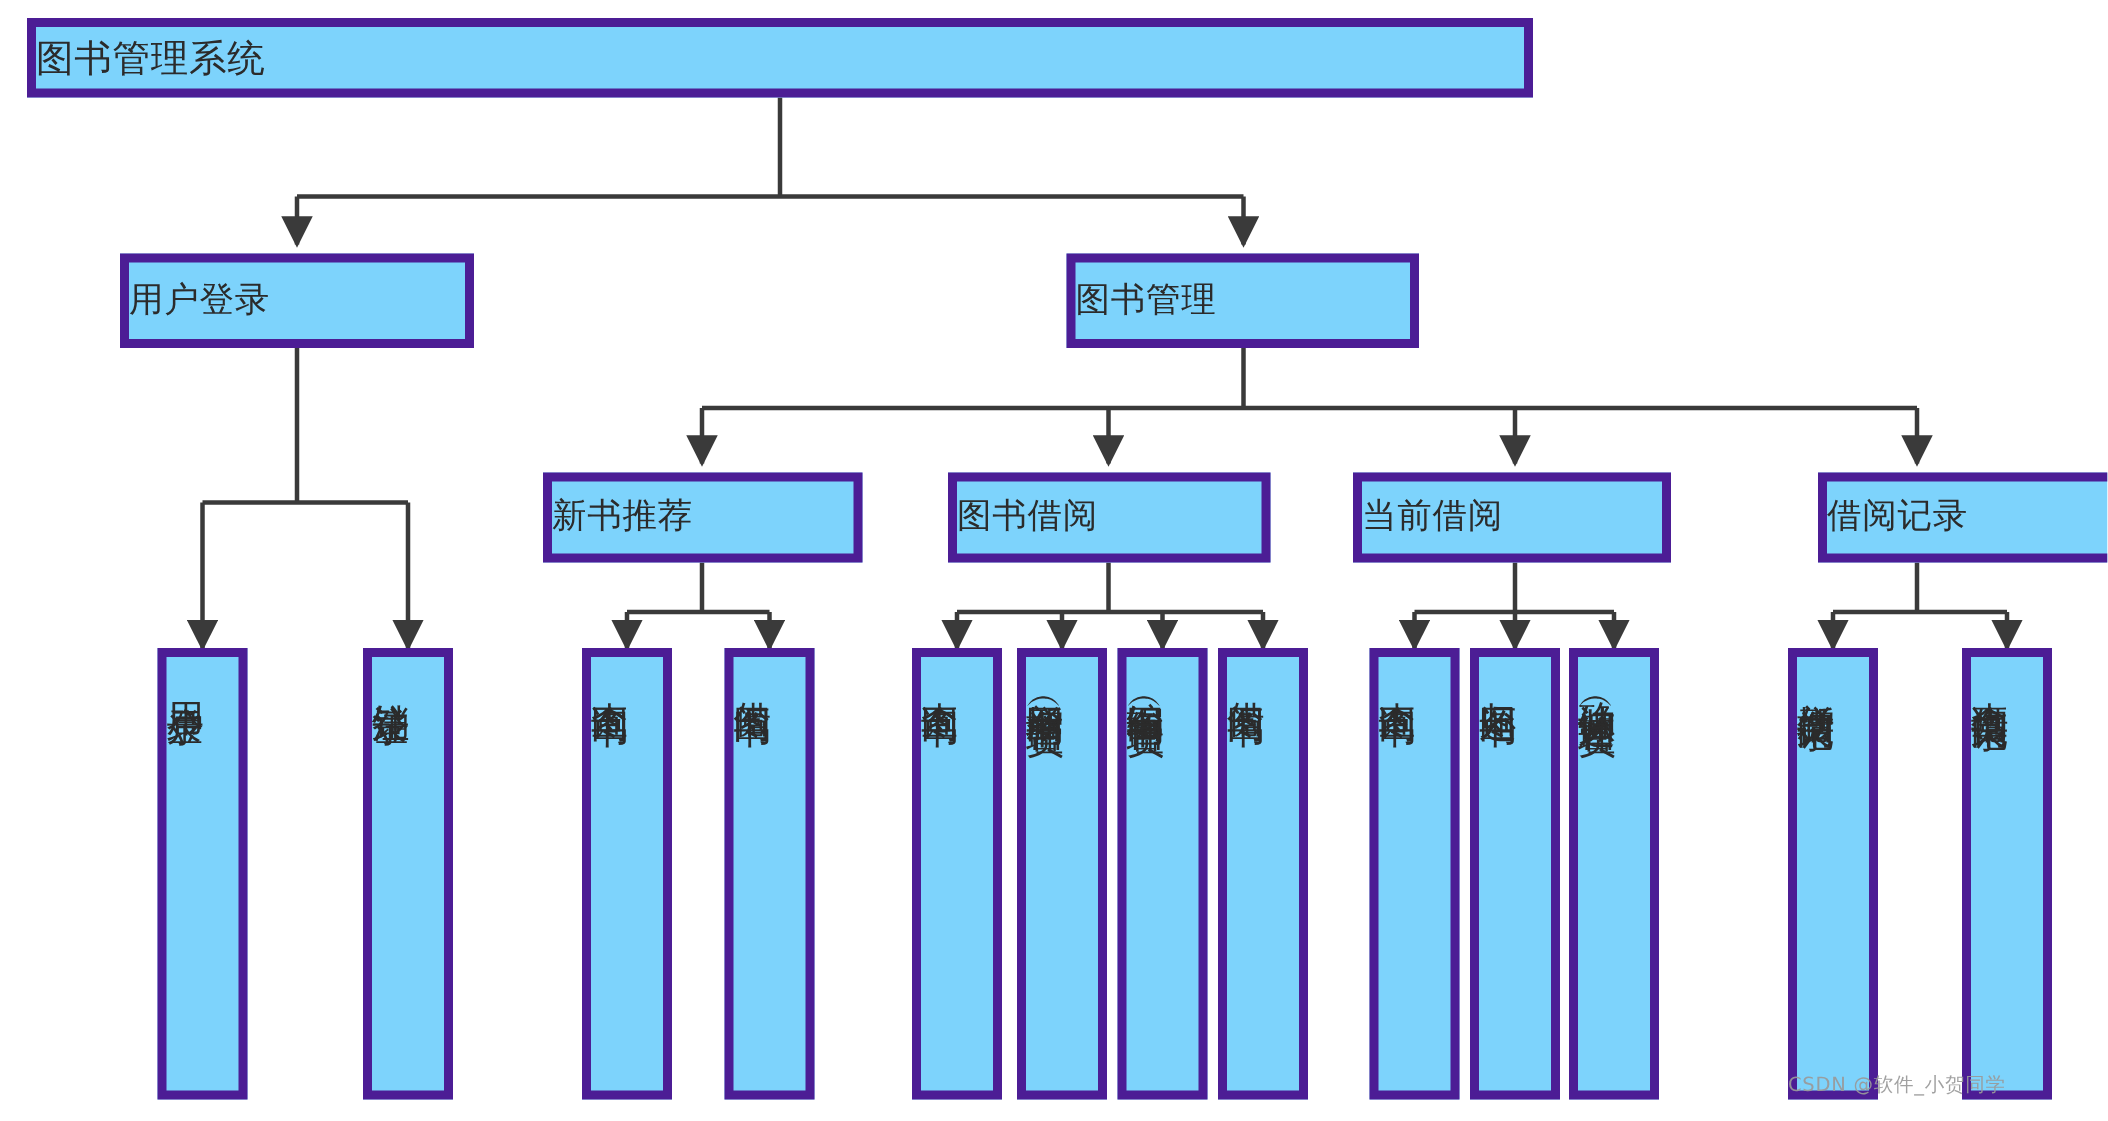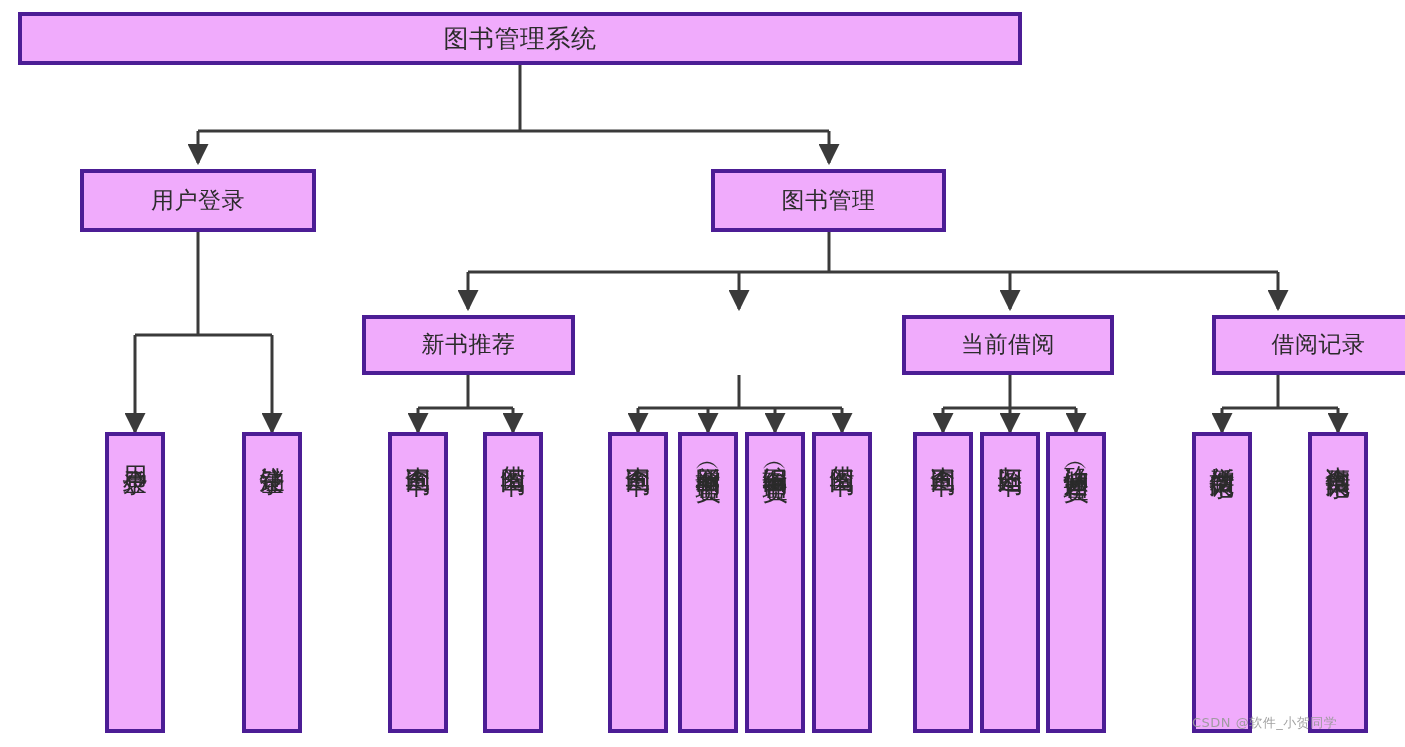"图书管理系统" .node { background: #f0abfc -> #7dd3fc; border: 4px solid #4c1d95 -> 6px solid #4c1d95; justify-content: center -> none }
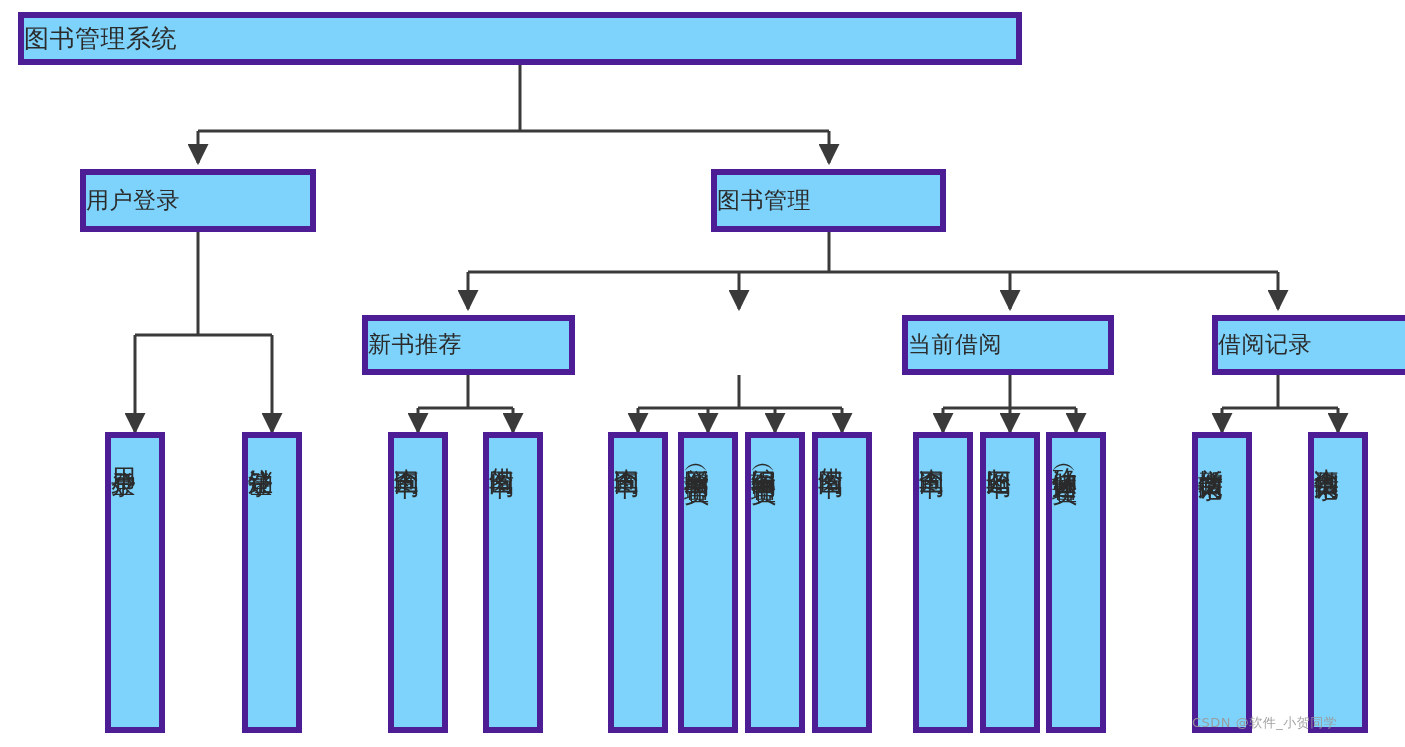"图书借阅" div.node { html: none -> <div> <span>图书借阅</span> </div> }
